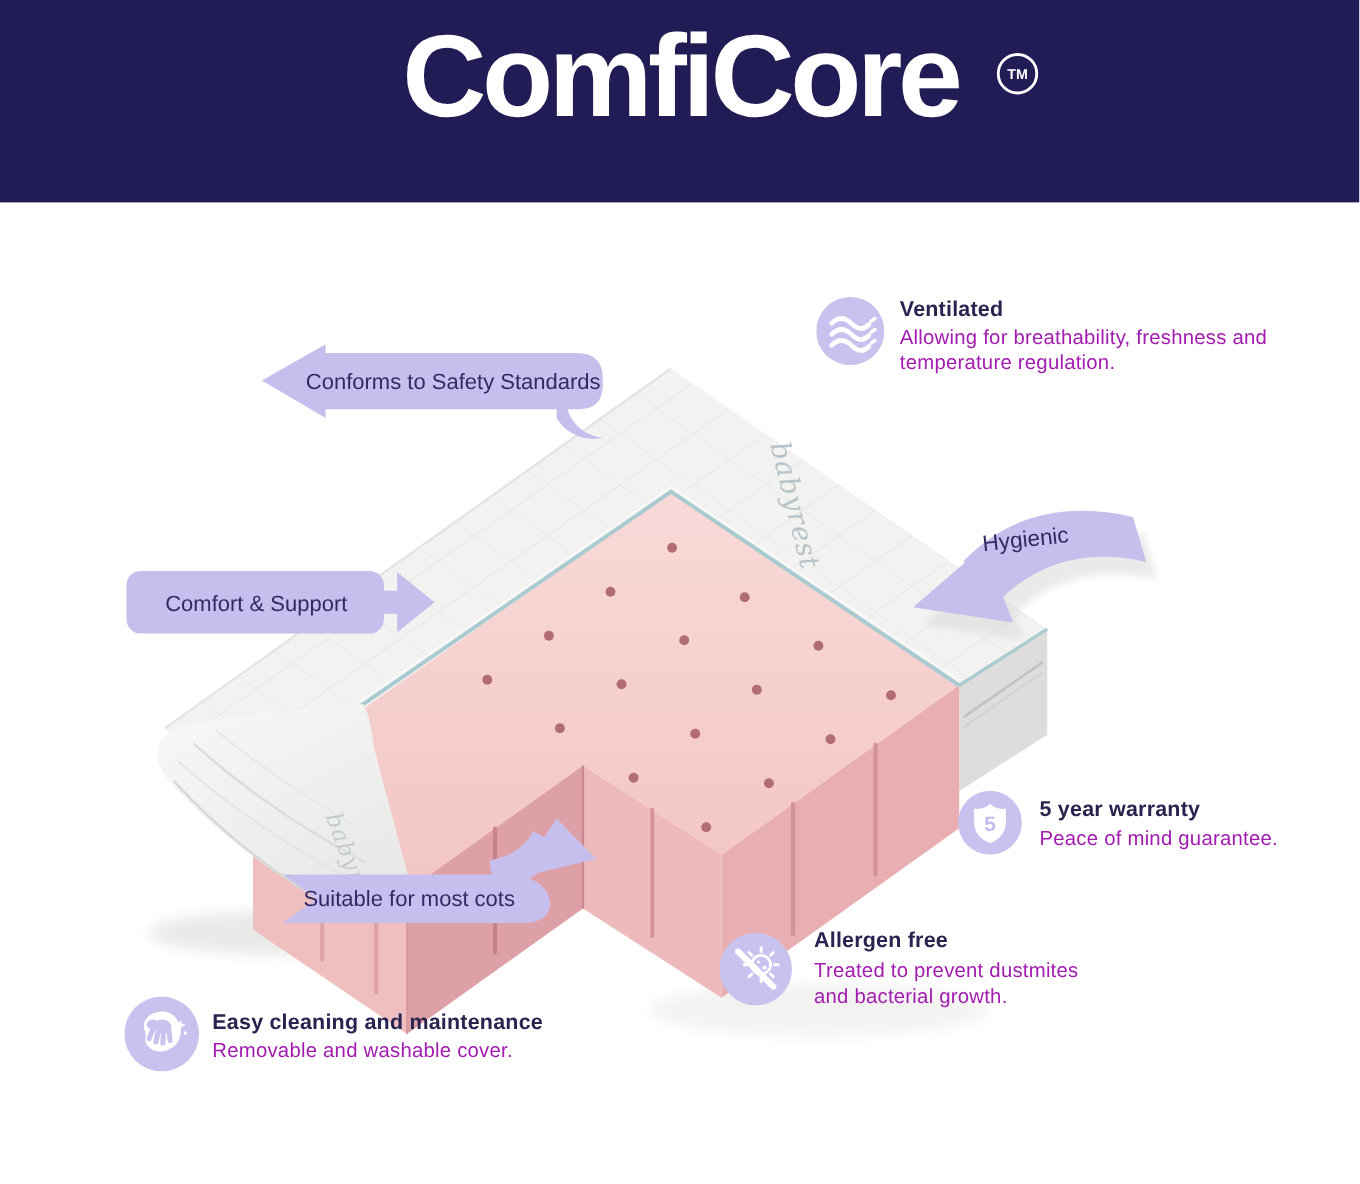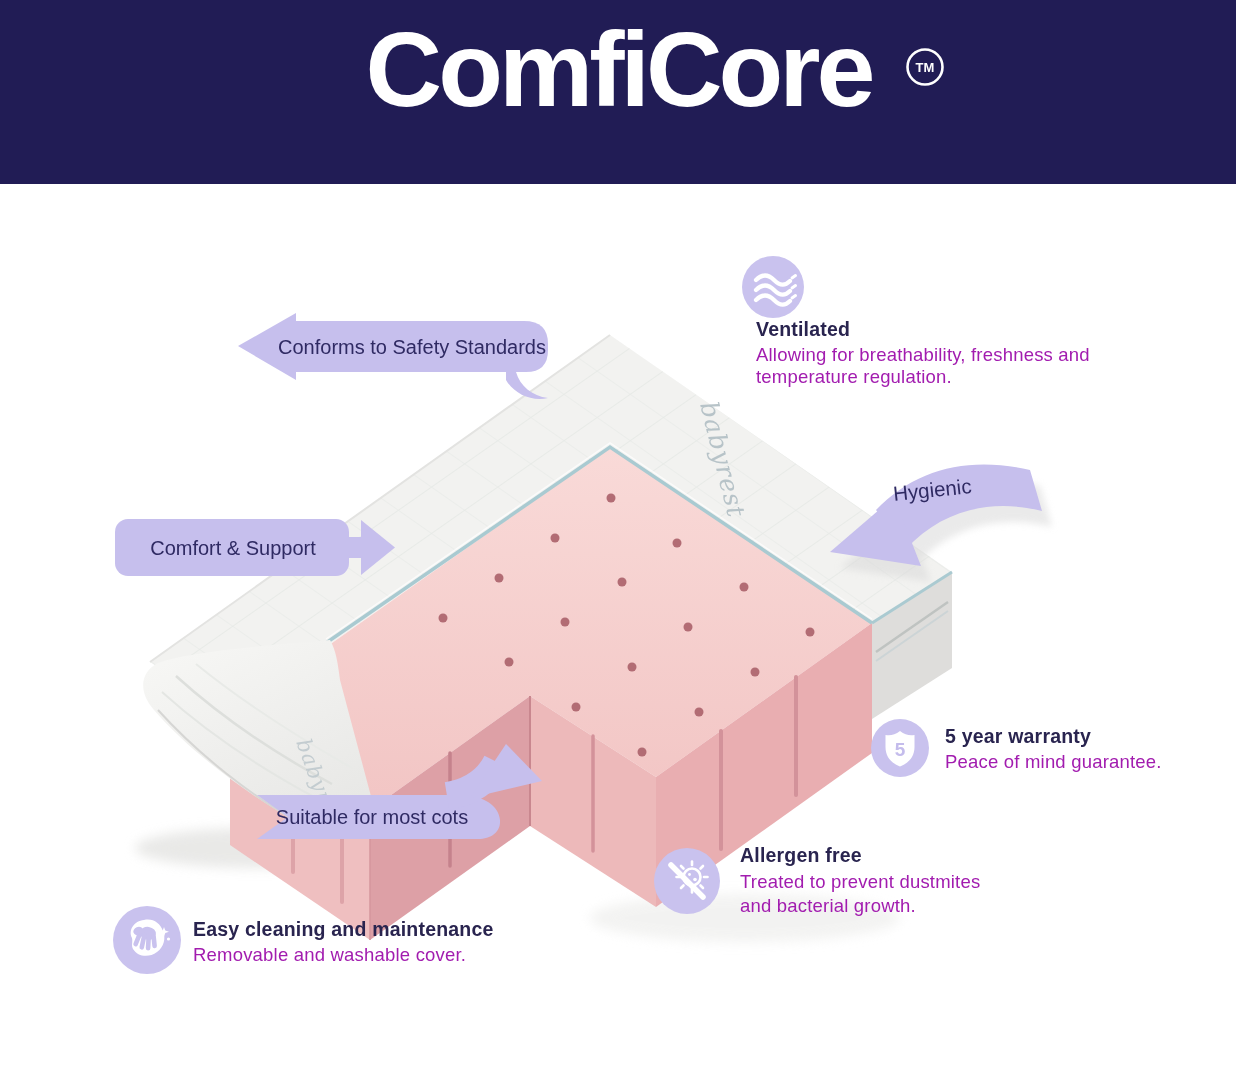"Ventilated" #f-vent { flex-direction: column -> none; top: 256px -> 270px }
